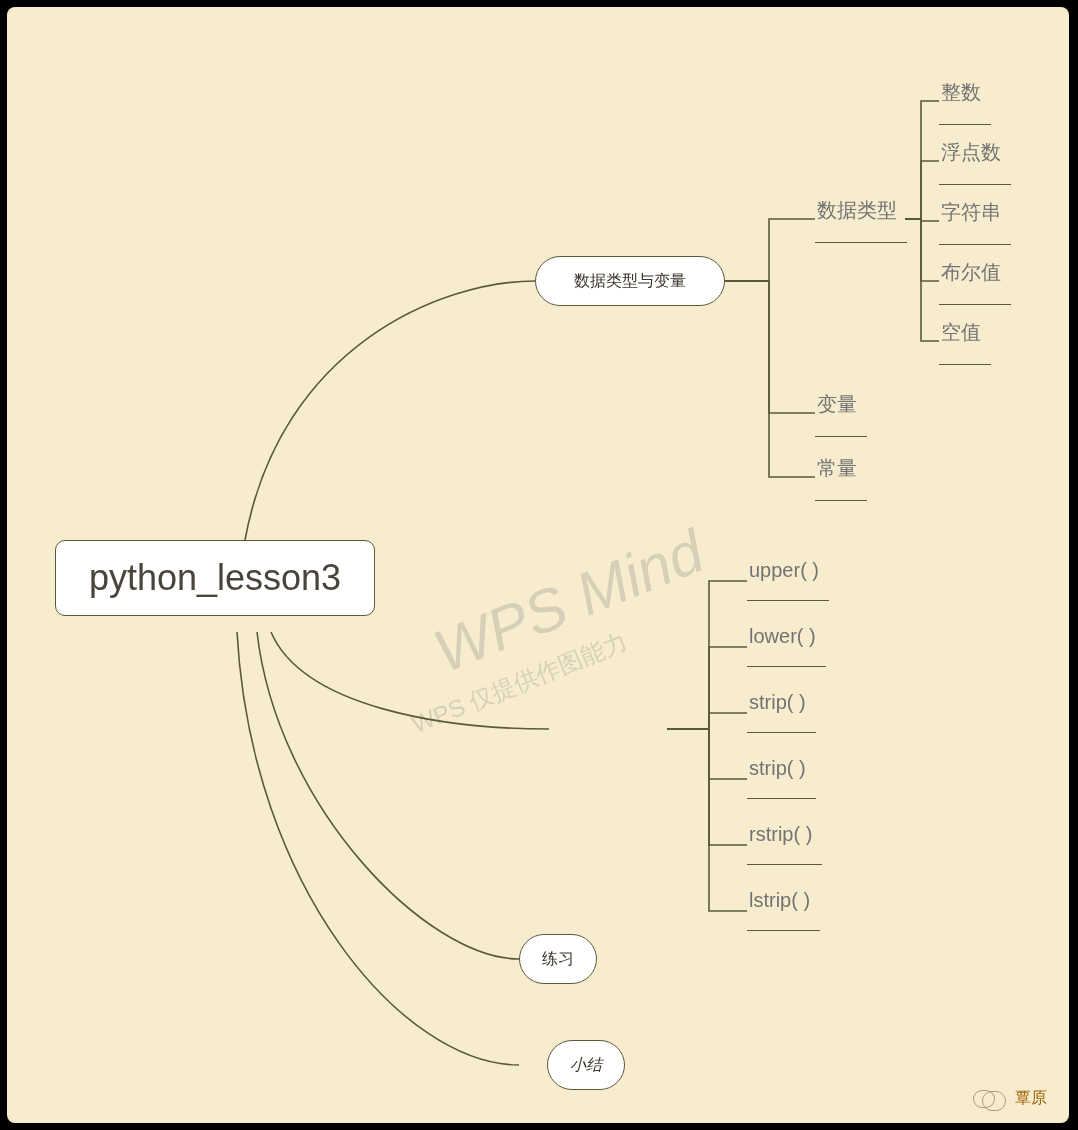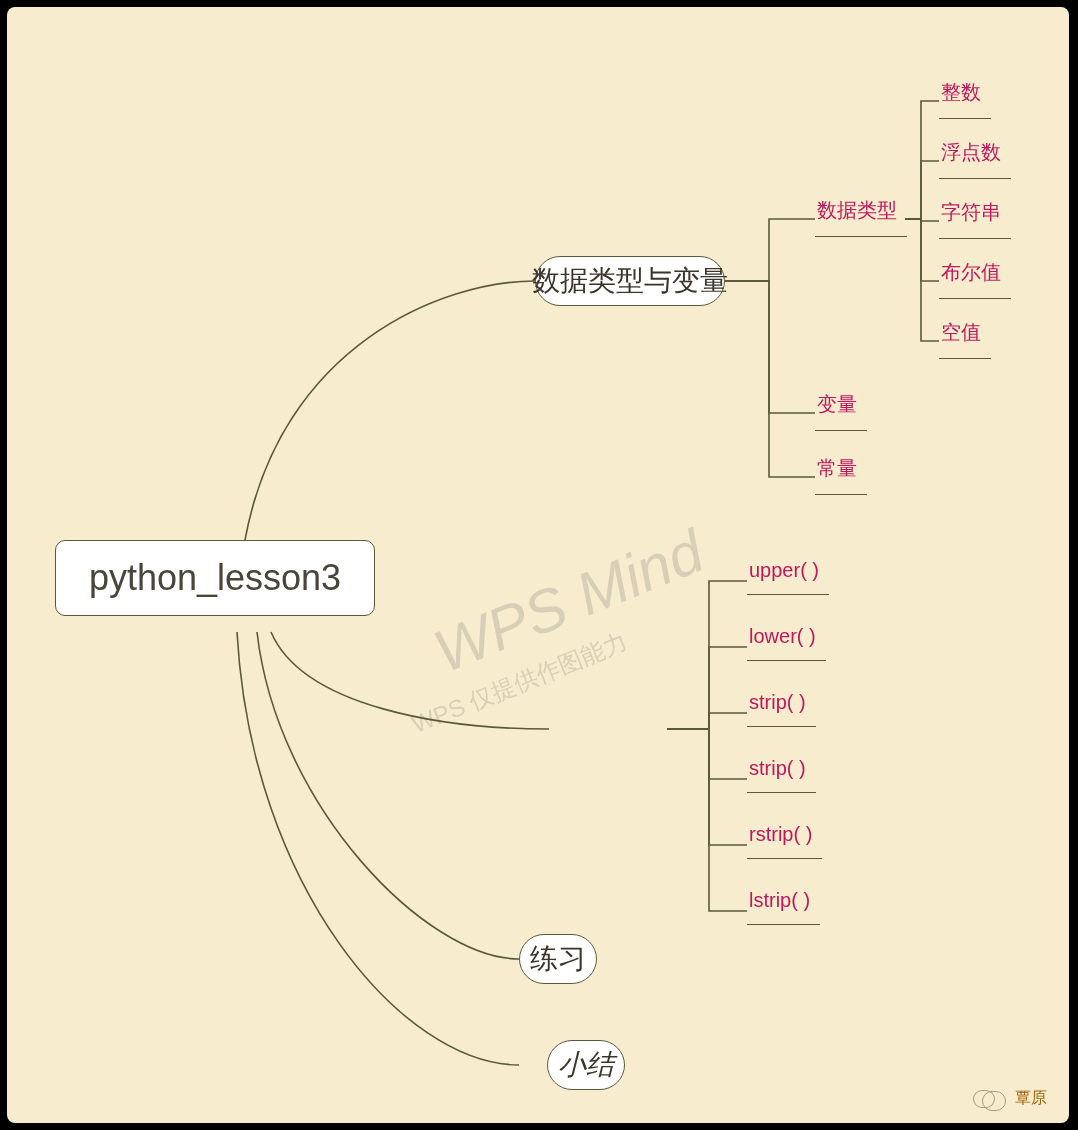"整数" .leaf { color: #be185d -> #737373; padding: 0 10px 12px 2px -> 0 10px 18px 2px }
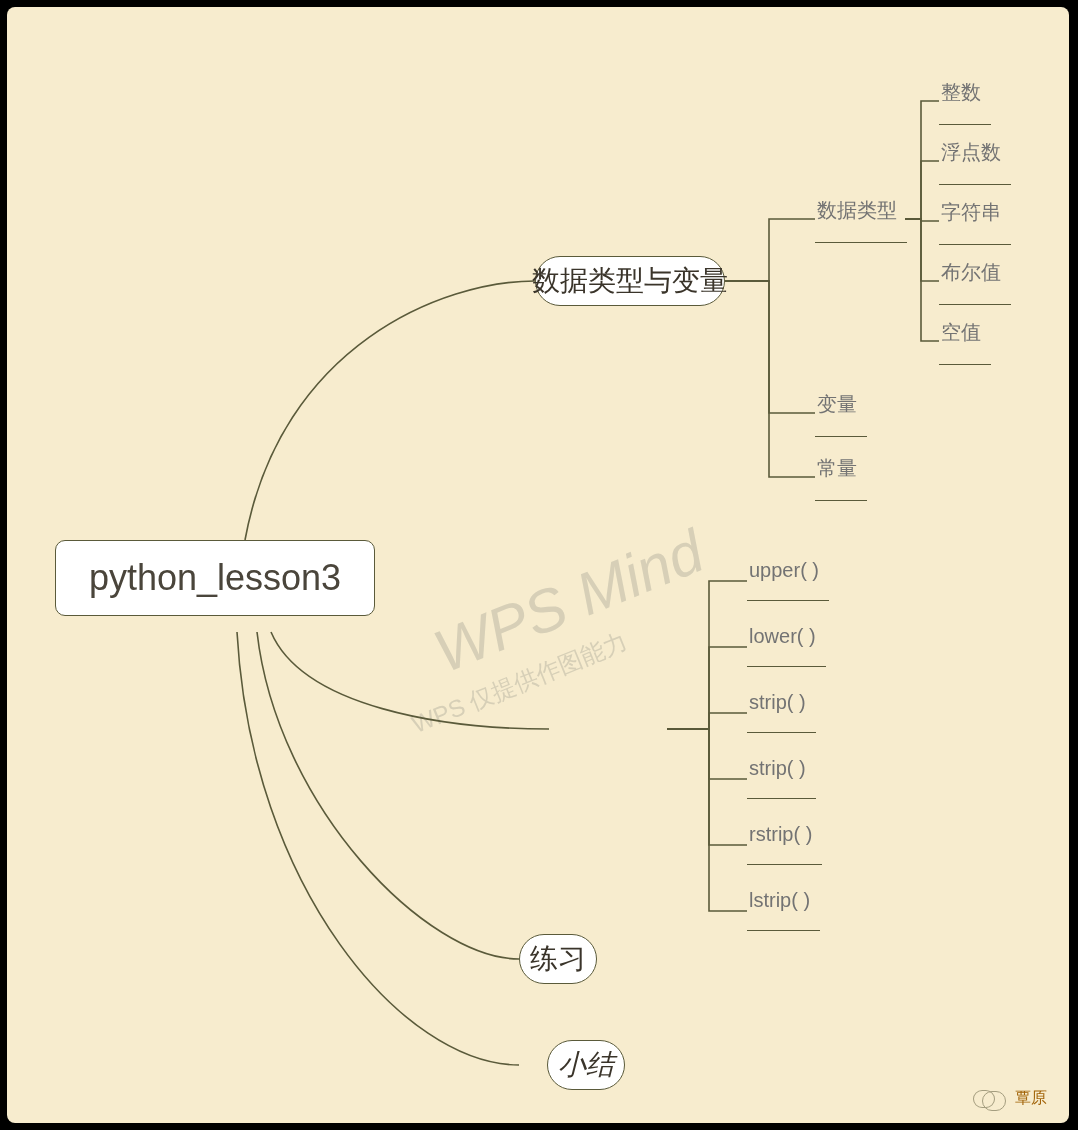"数据类型与变量" .pill { font-size: 28px -> 16px }
